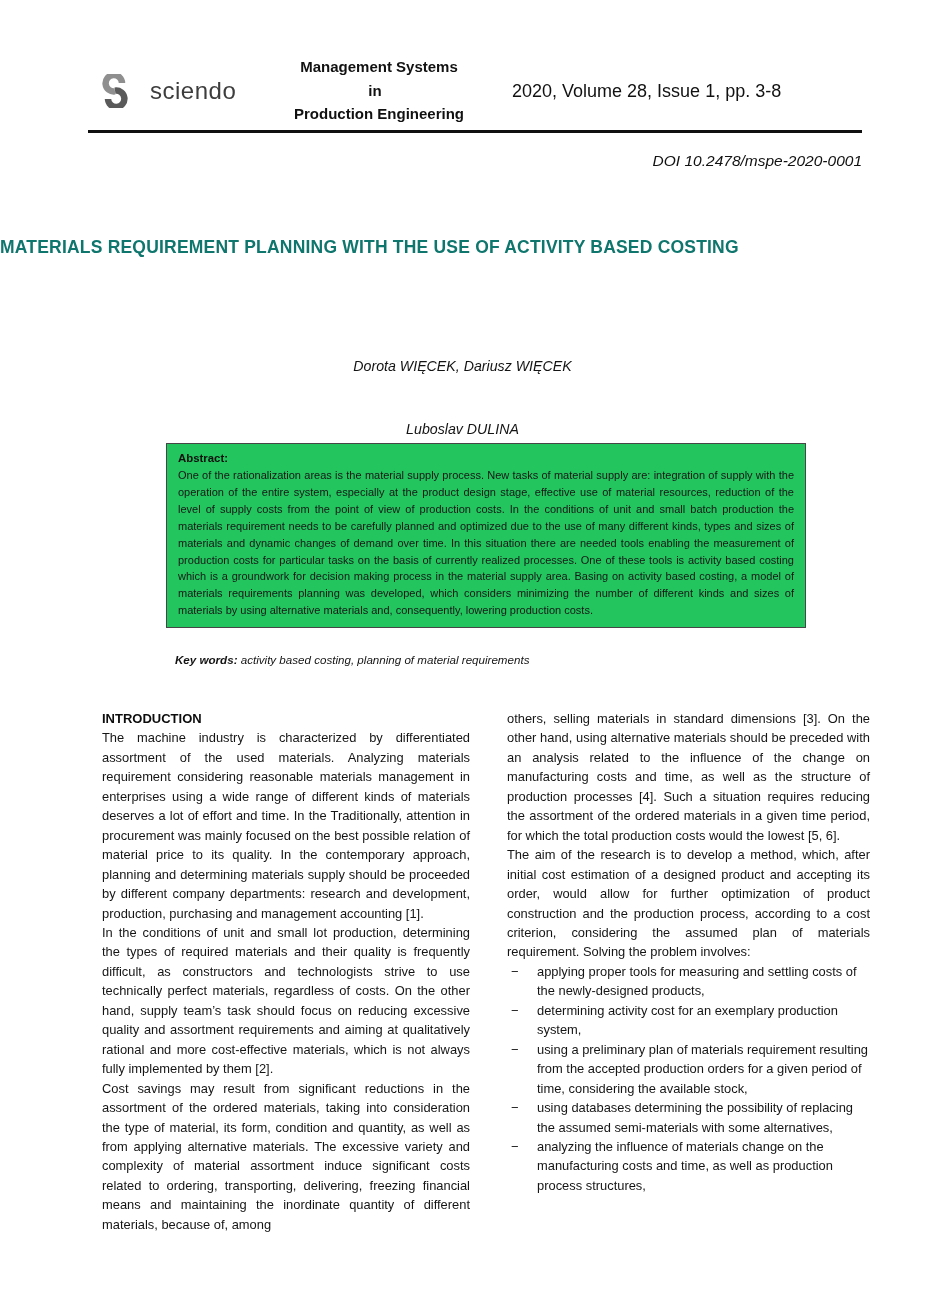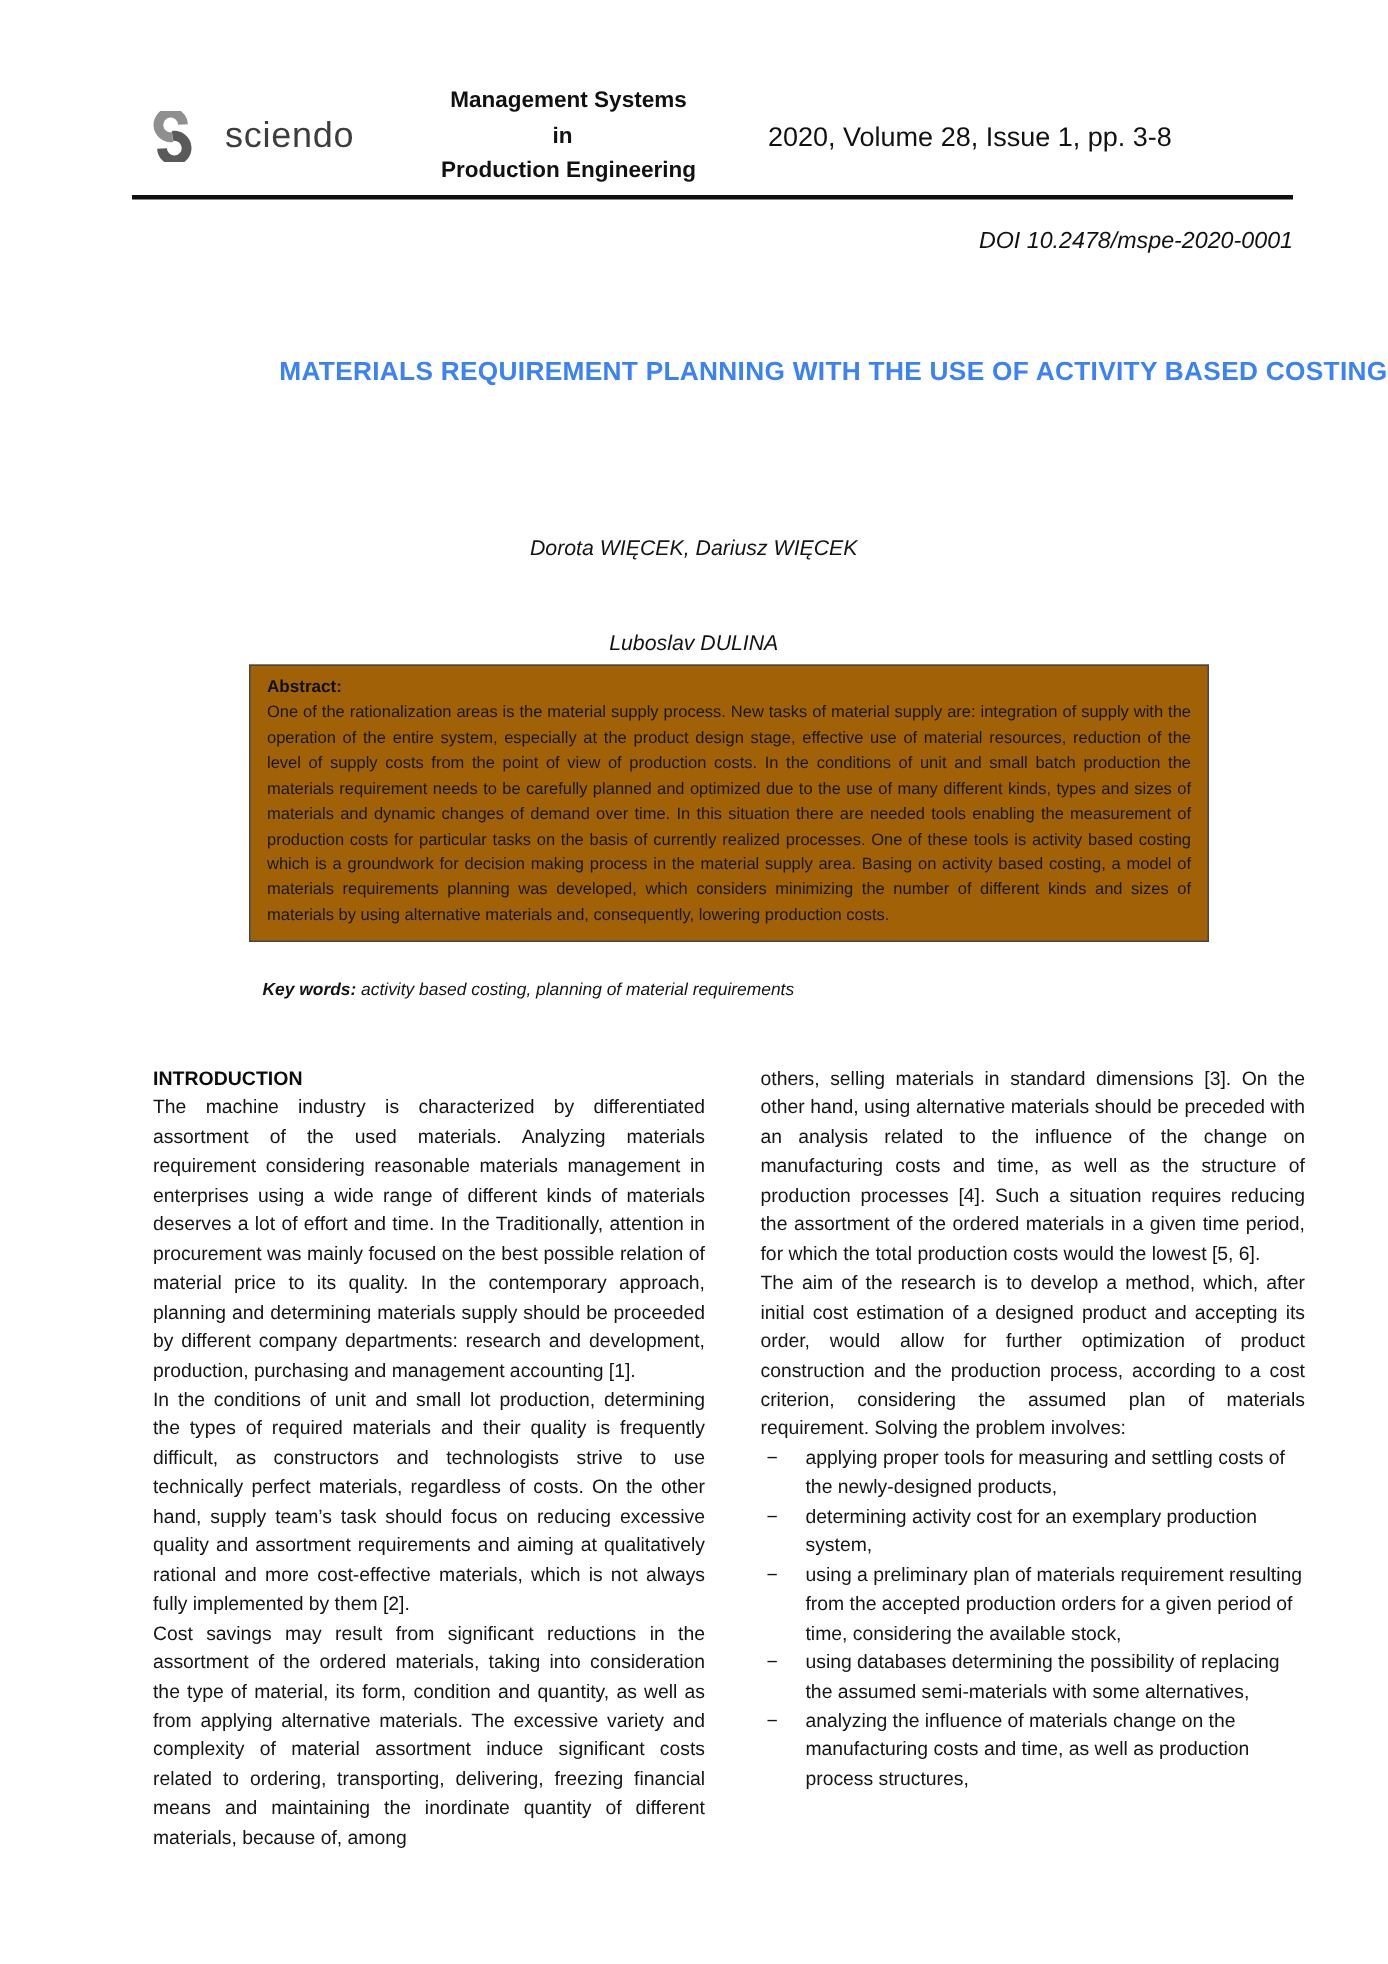"MATERIALS REQUIREMENT PLANNING WITH THE" .title { color: #3b82f6 -> #0f766e; text-align: right -> left }
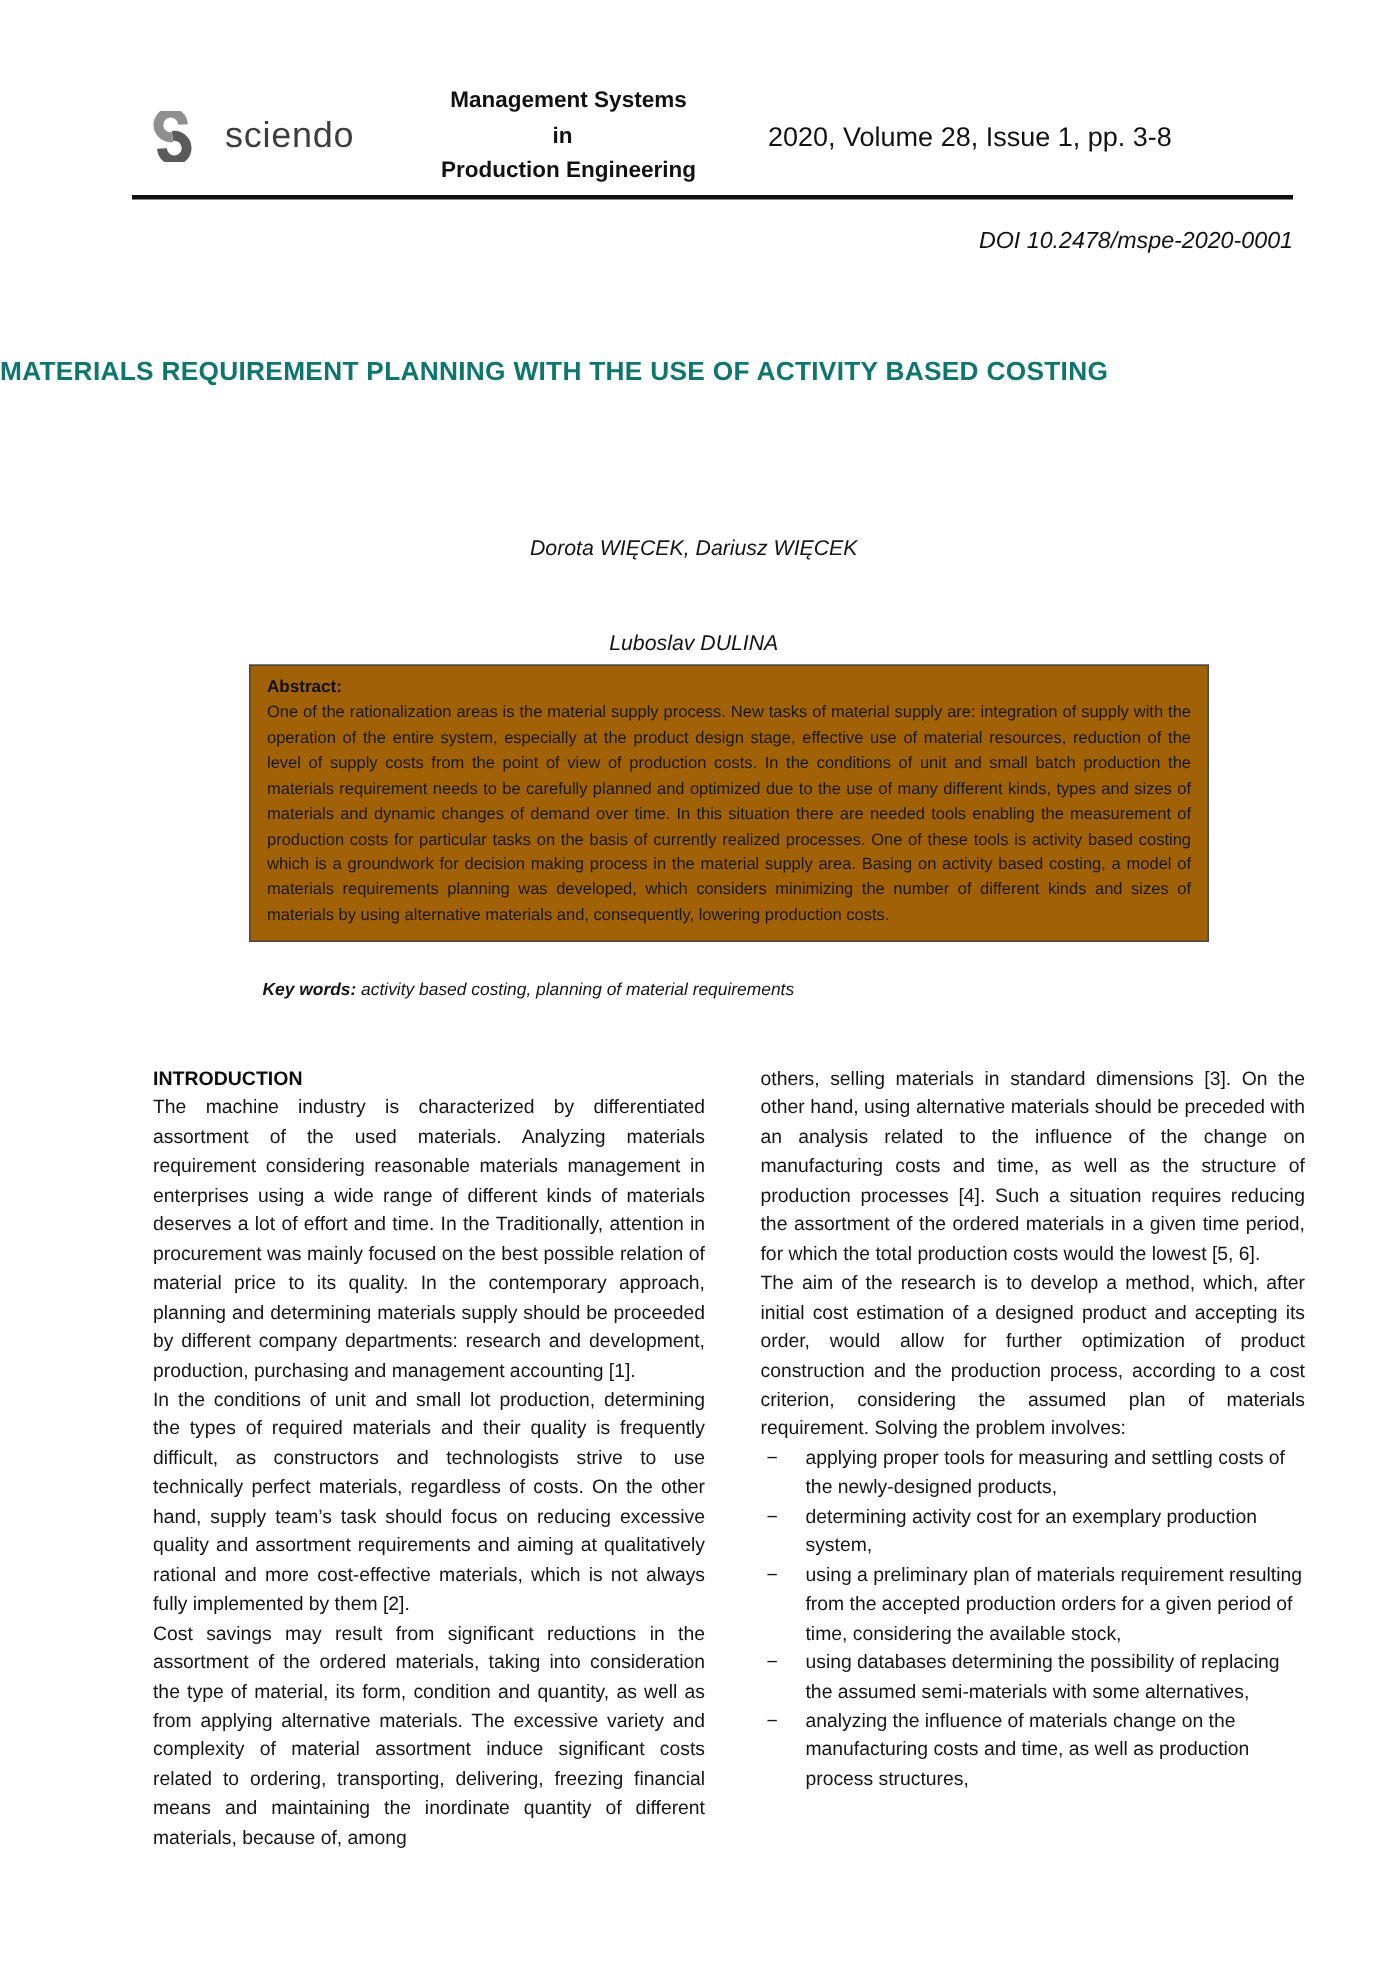"Abstract:" .abstract-box { background: #a16207 -> #22c55e }
